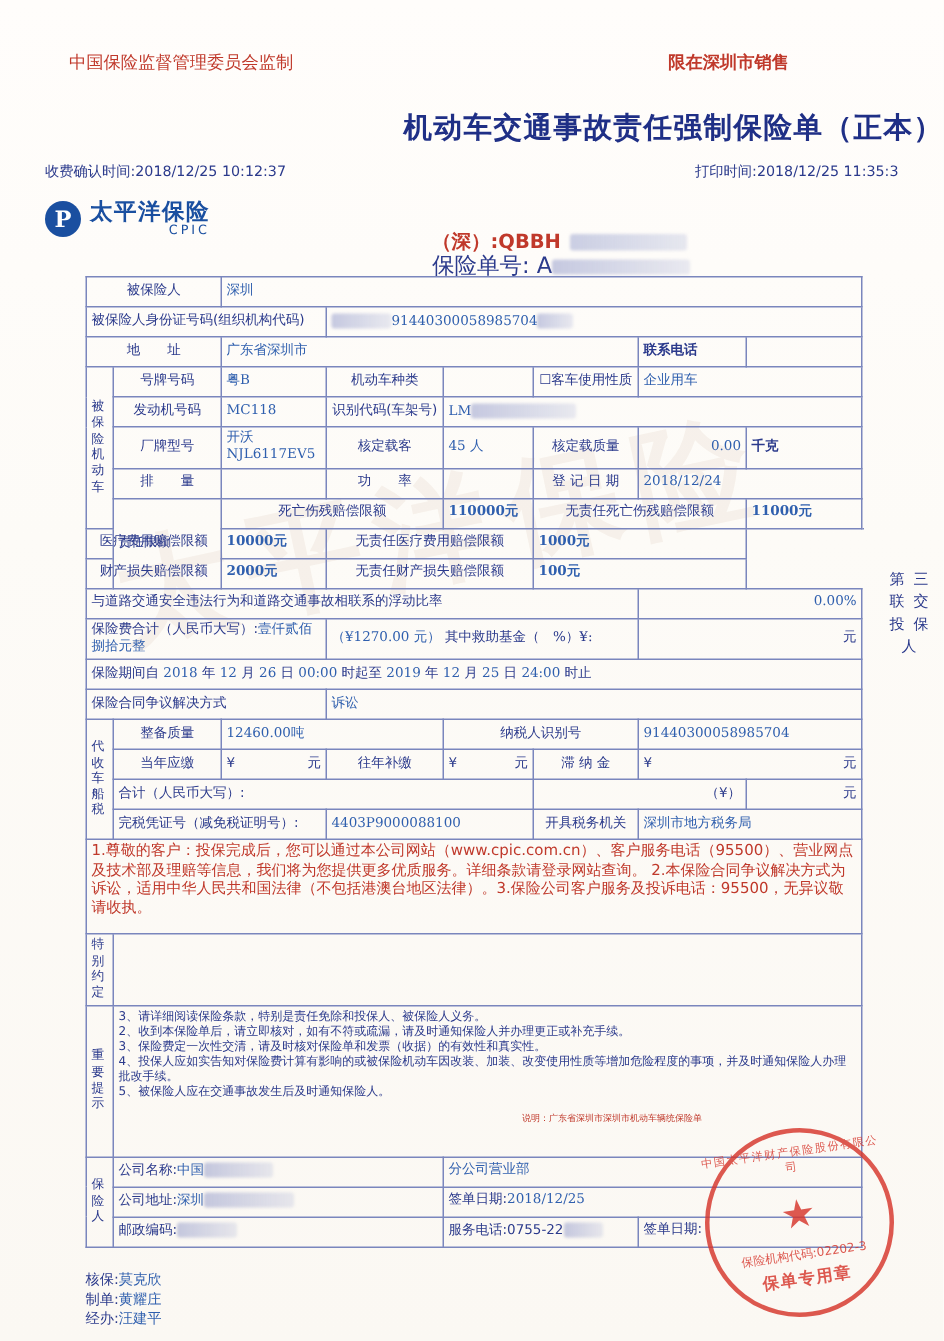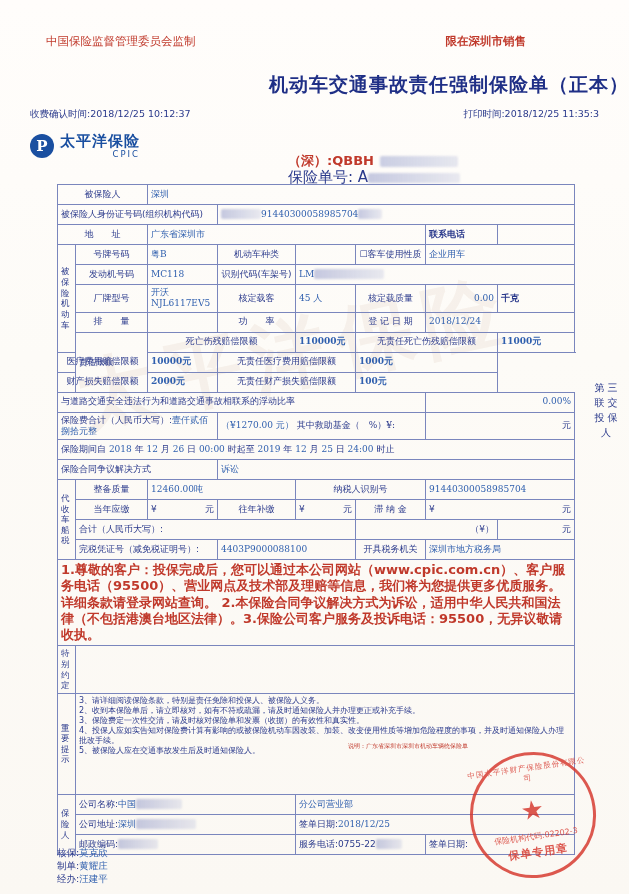"第 三 联 交 投" .side-right { font-family: none -> Liberation Mono, monospace }
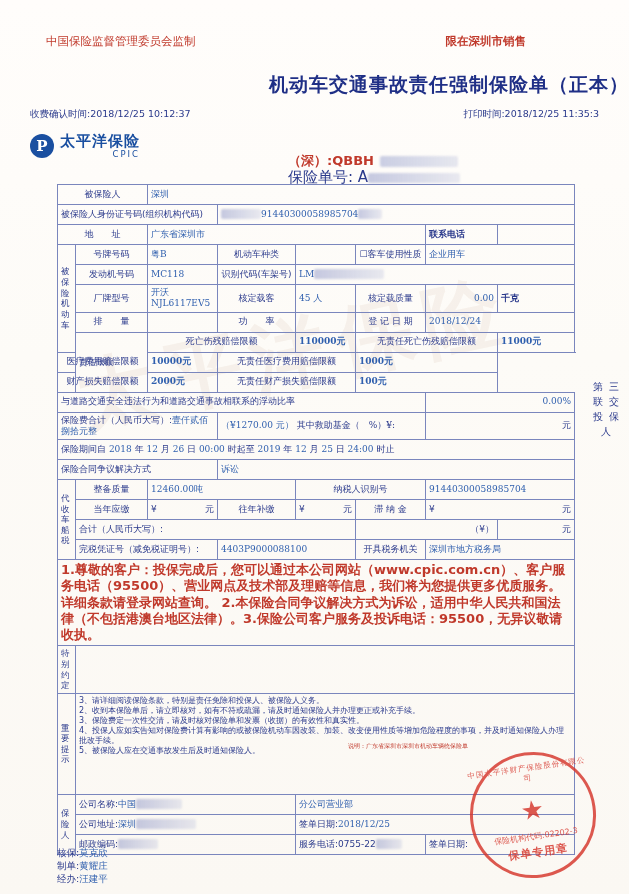"1.尊敬的客户：投保完成后，您可以通过本公司网站（www.cpic.com.cn" .note-red { font-size: 13px -> 10px; font-weight: bold -> none }
